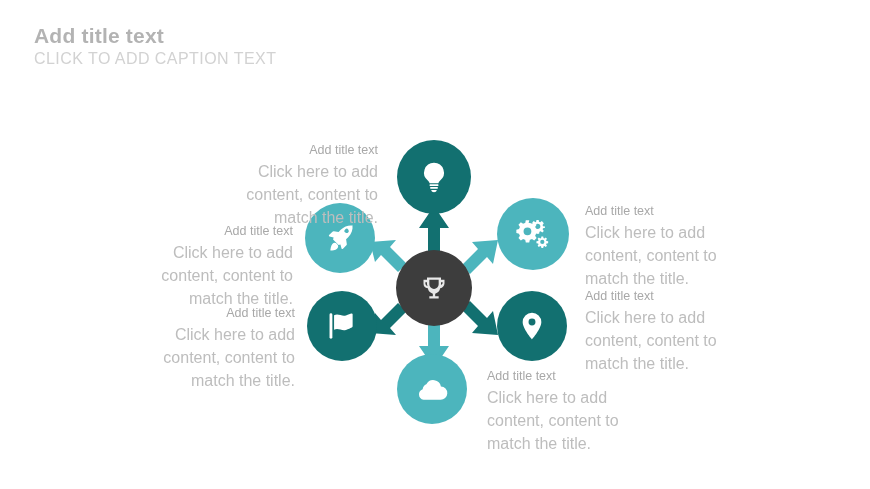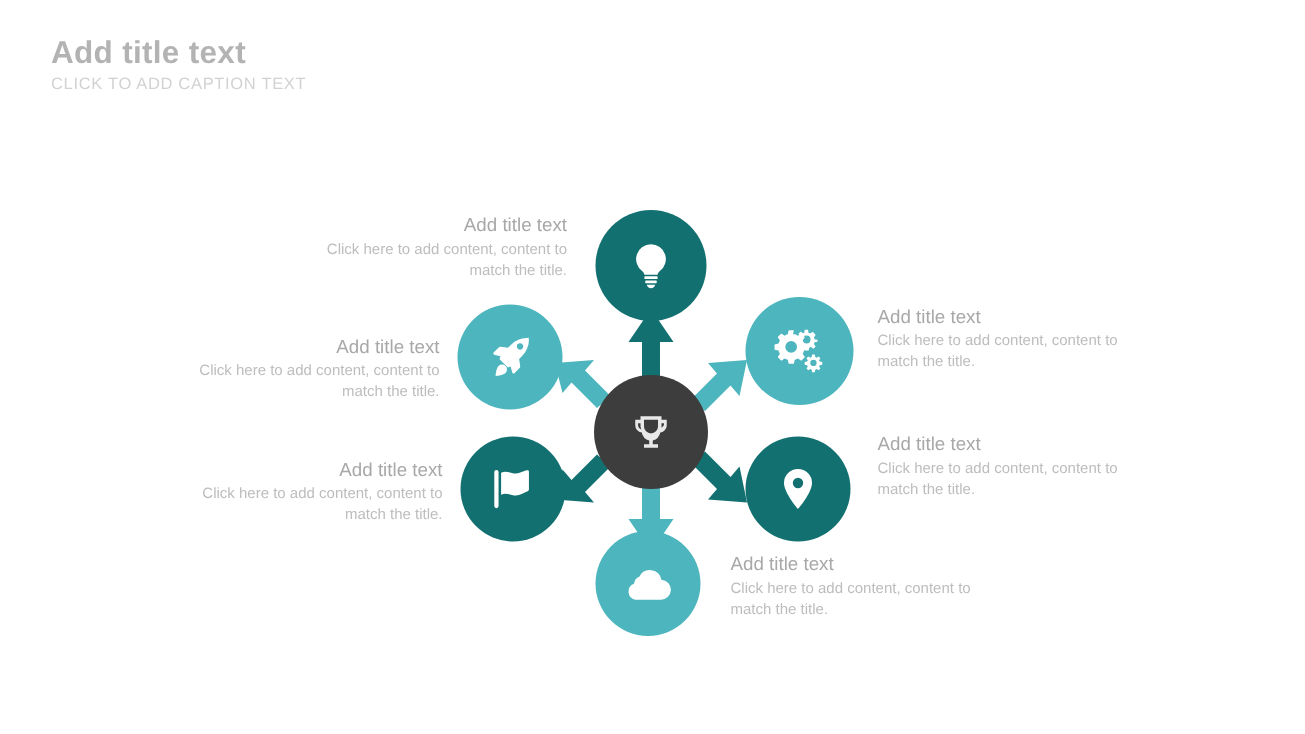"CLICK TO ADD CAPTION TEXT" .slide-caption { font-size: 11px -> 16px }
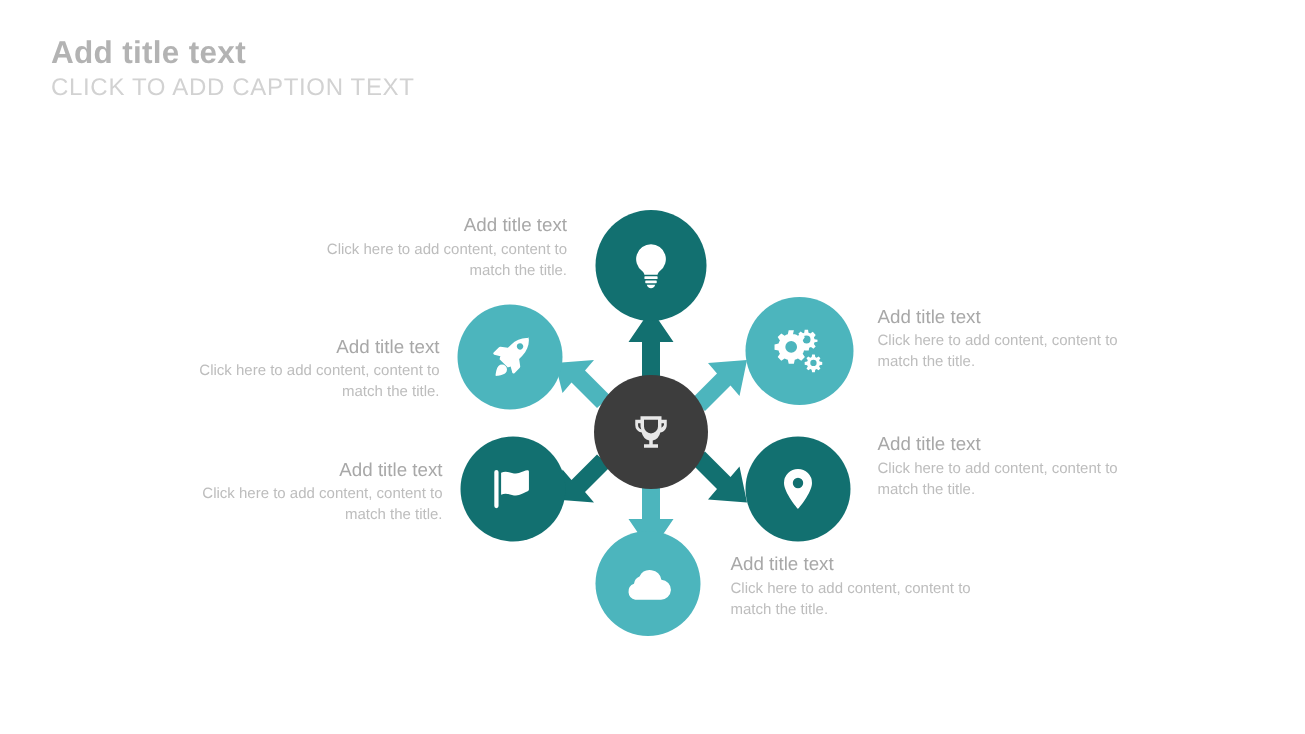"Click here to add content," .label-block .lb-body { font-size: 10px -> 16px }
